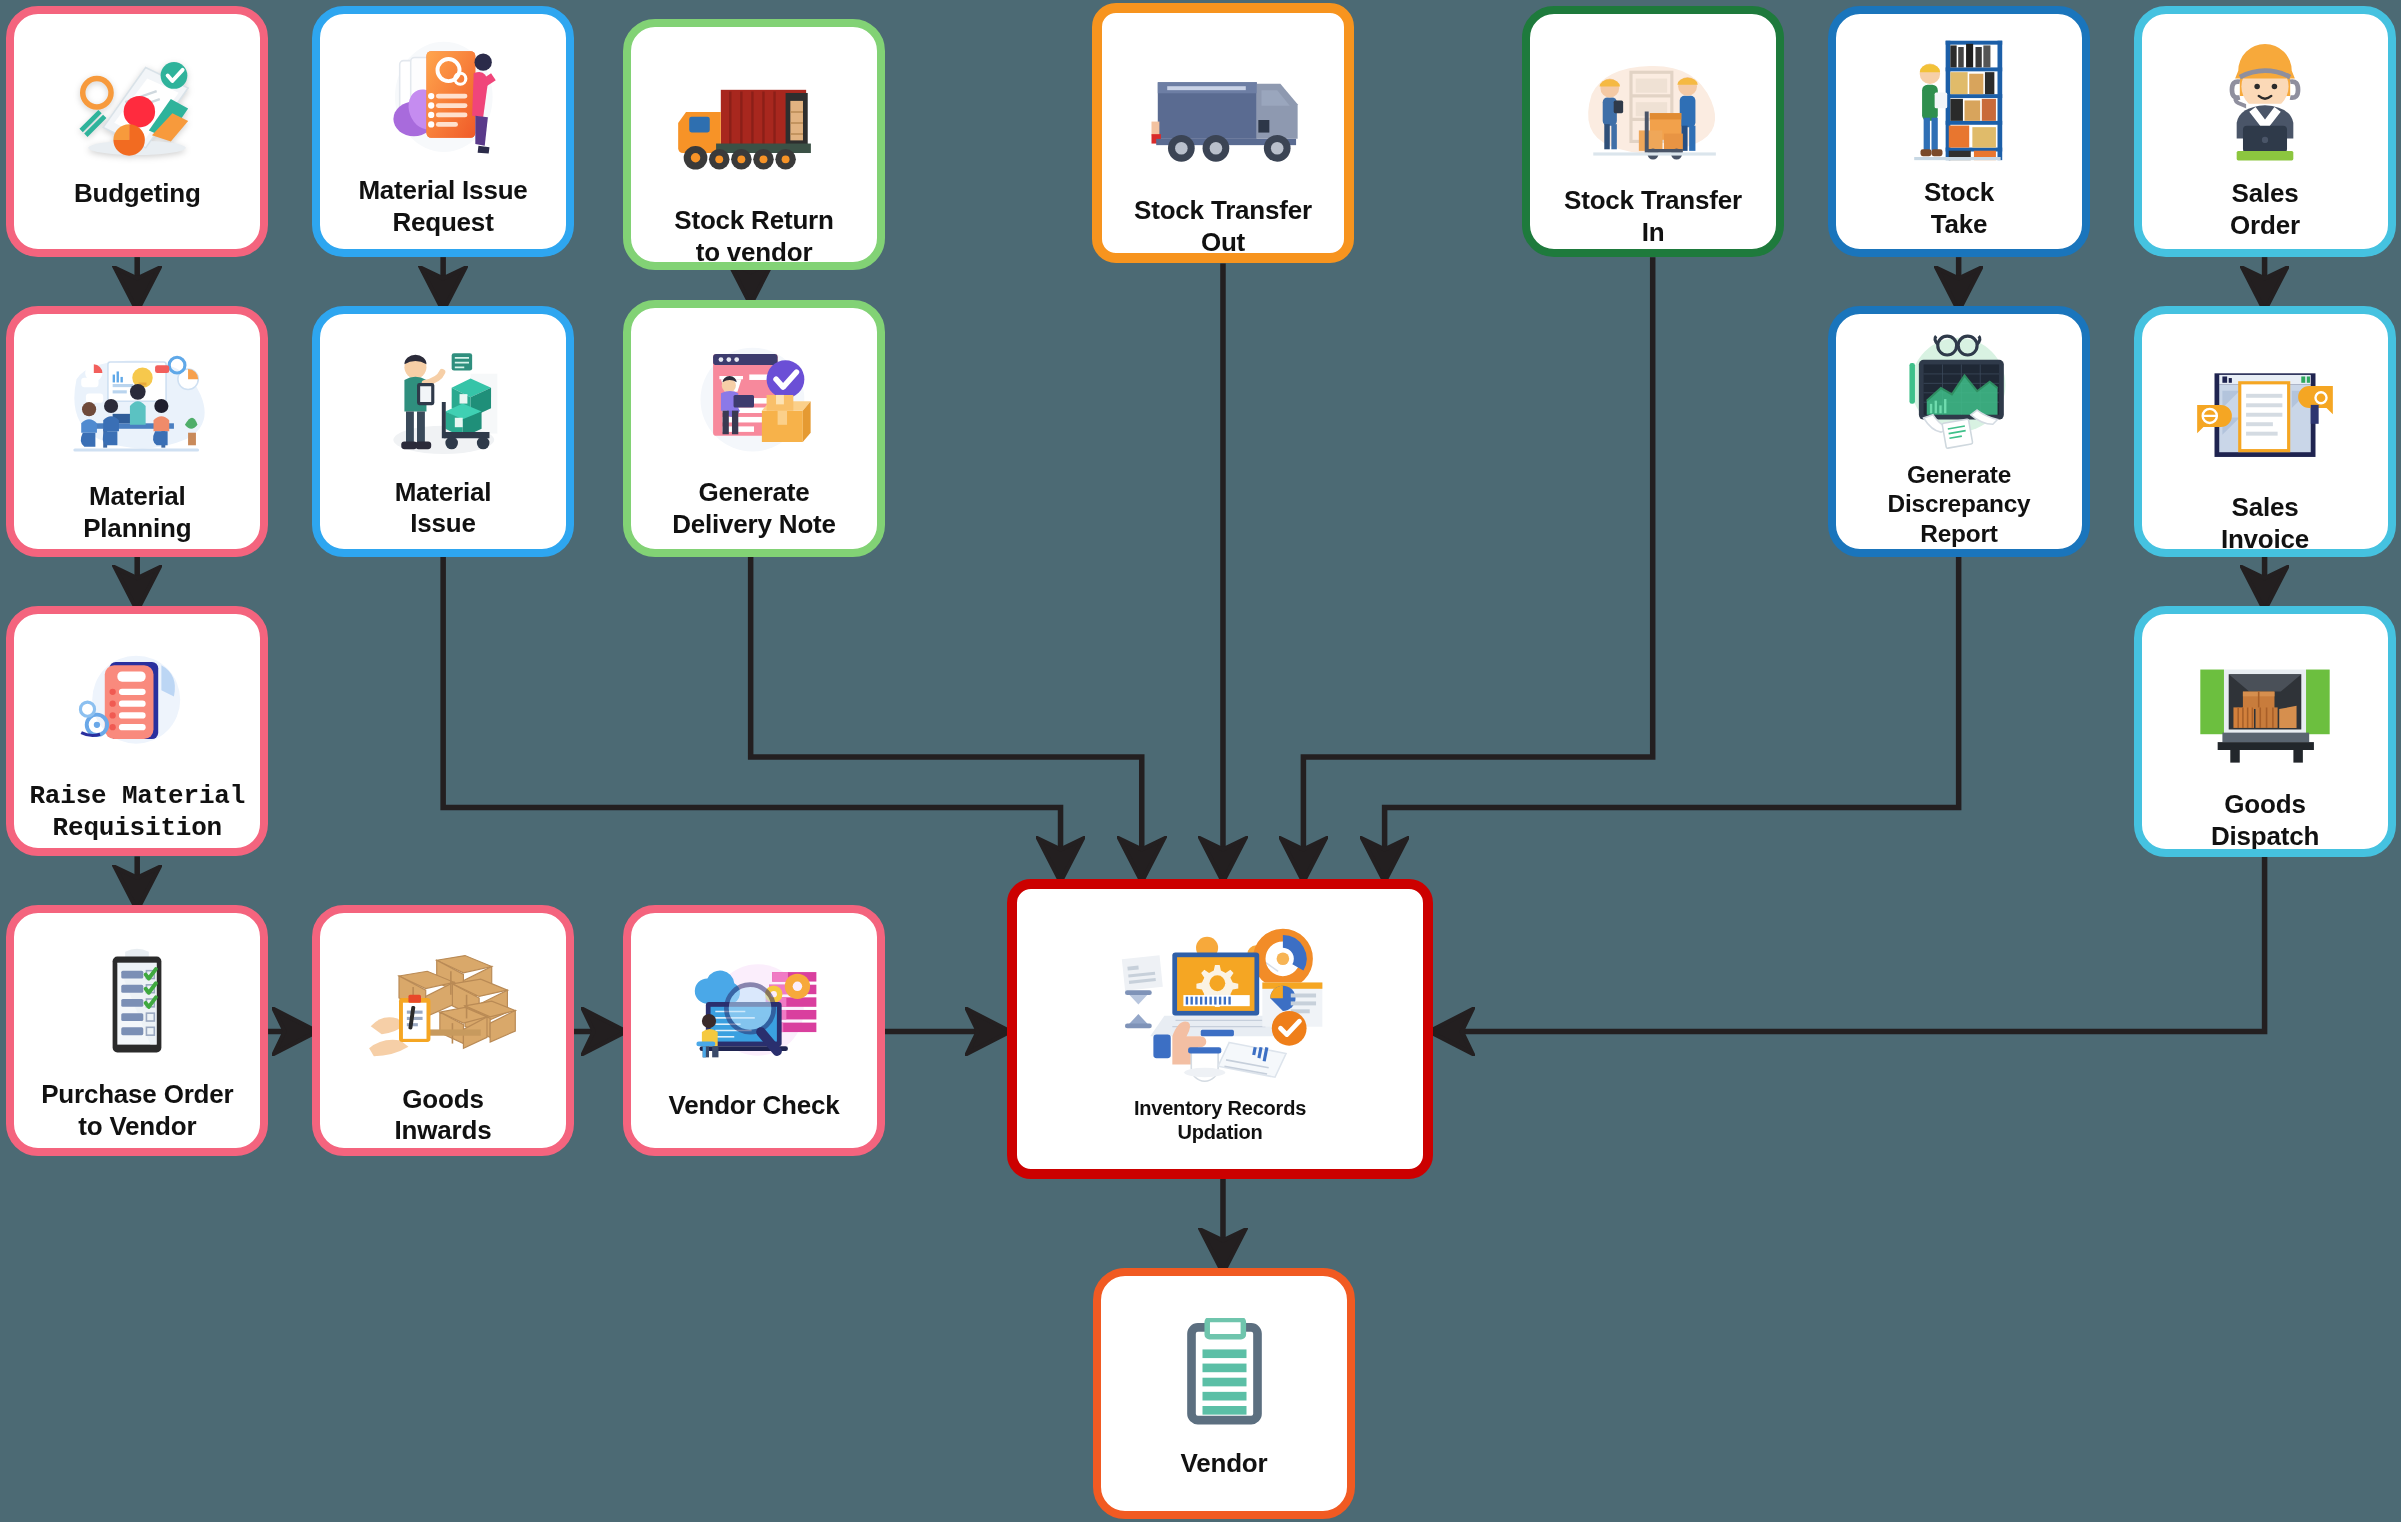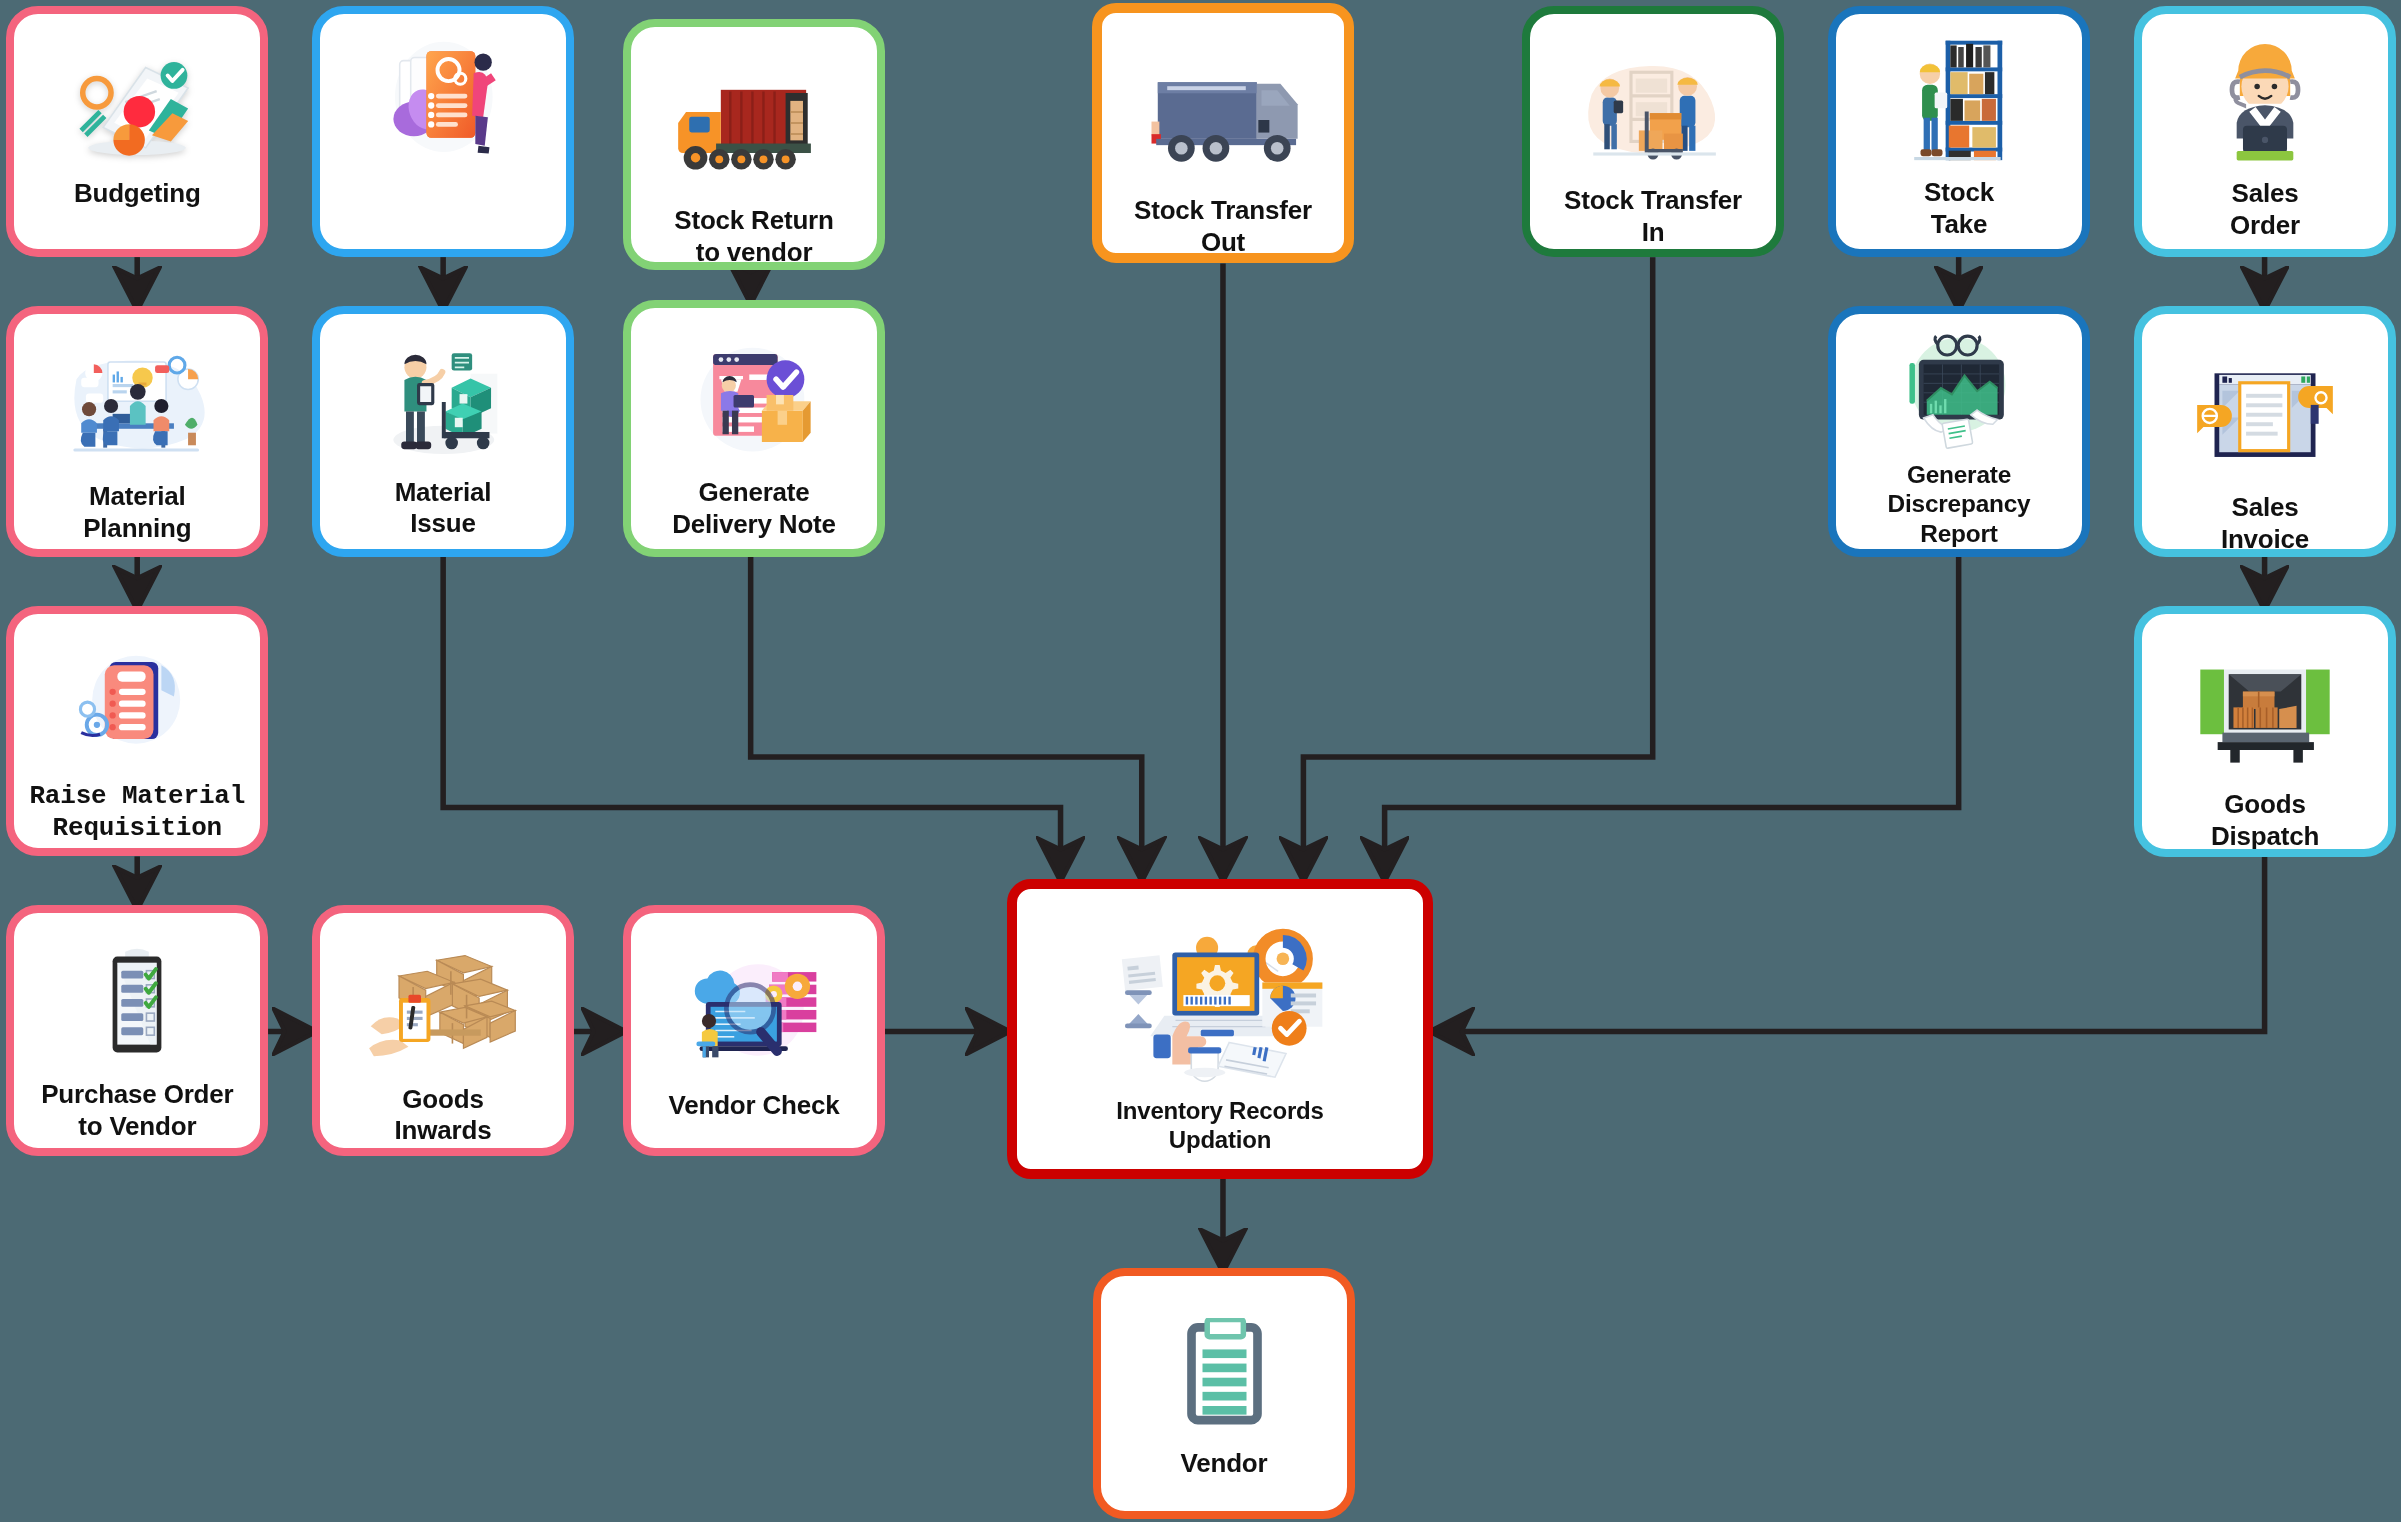"Material Issue" div.cap { html: none -> <div>Material Issue<br>Request</div> }
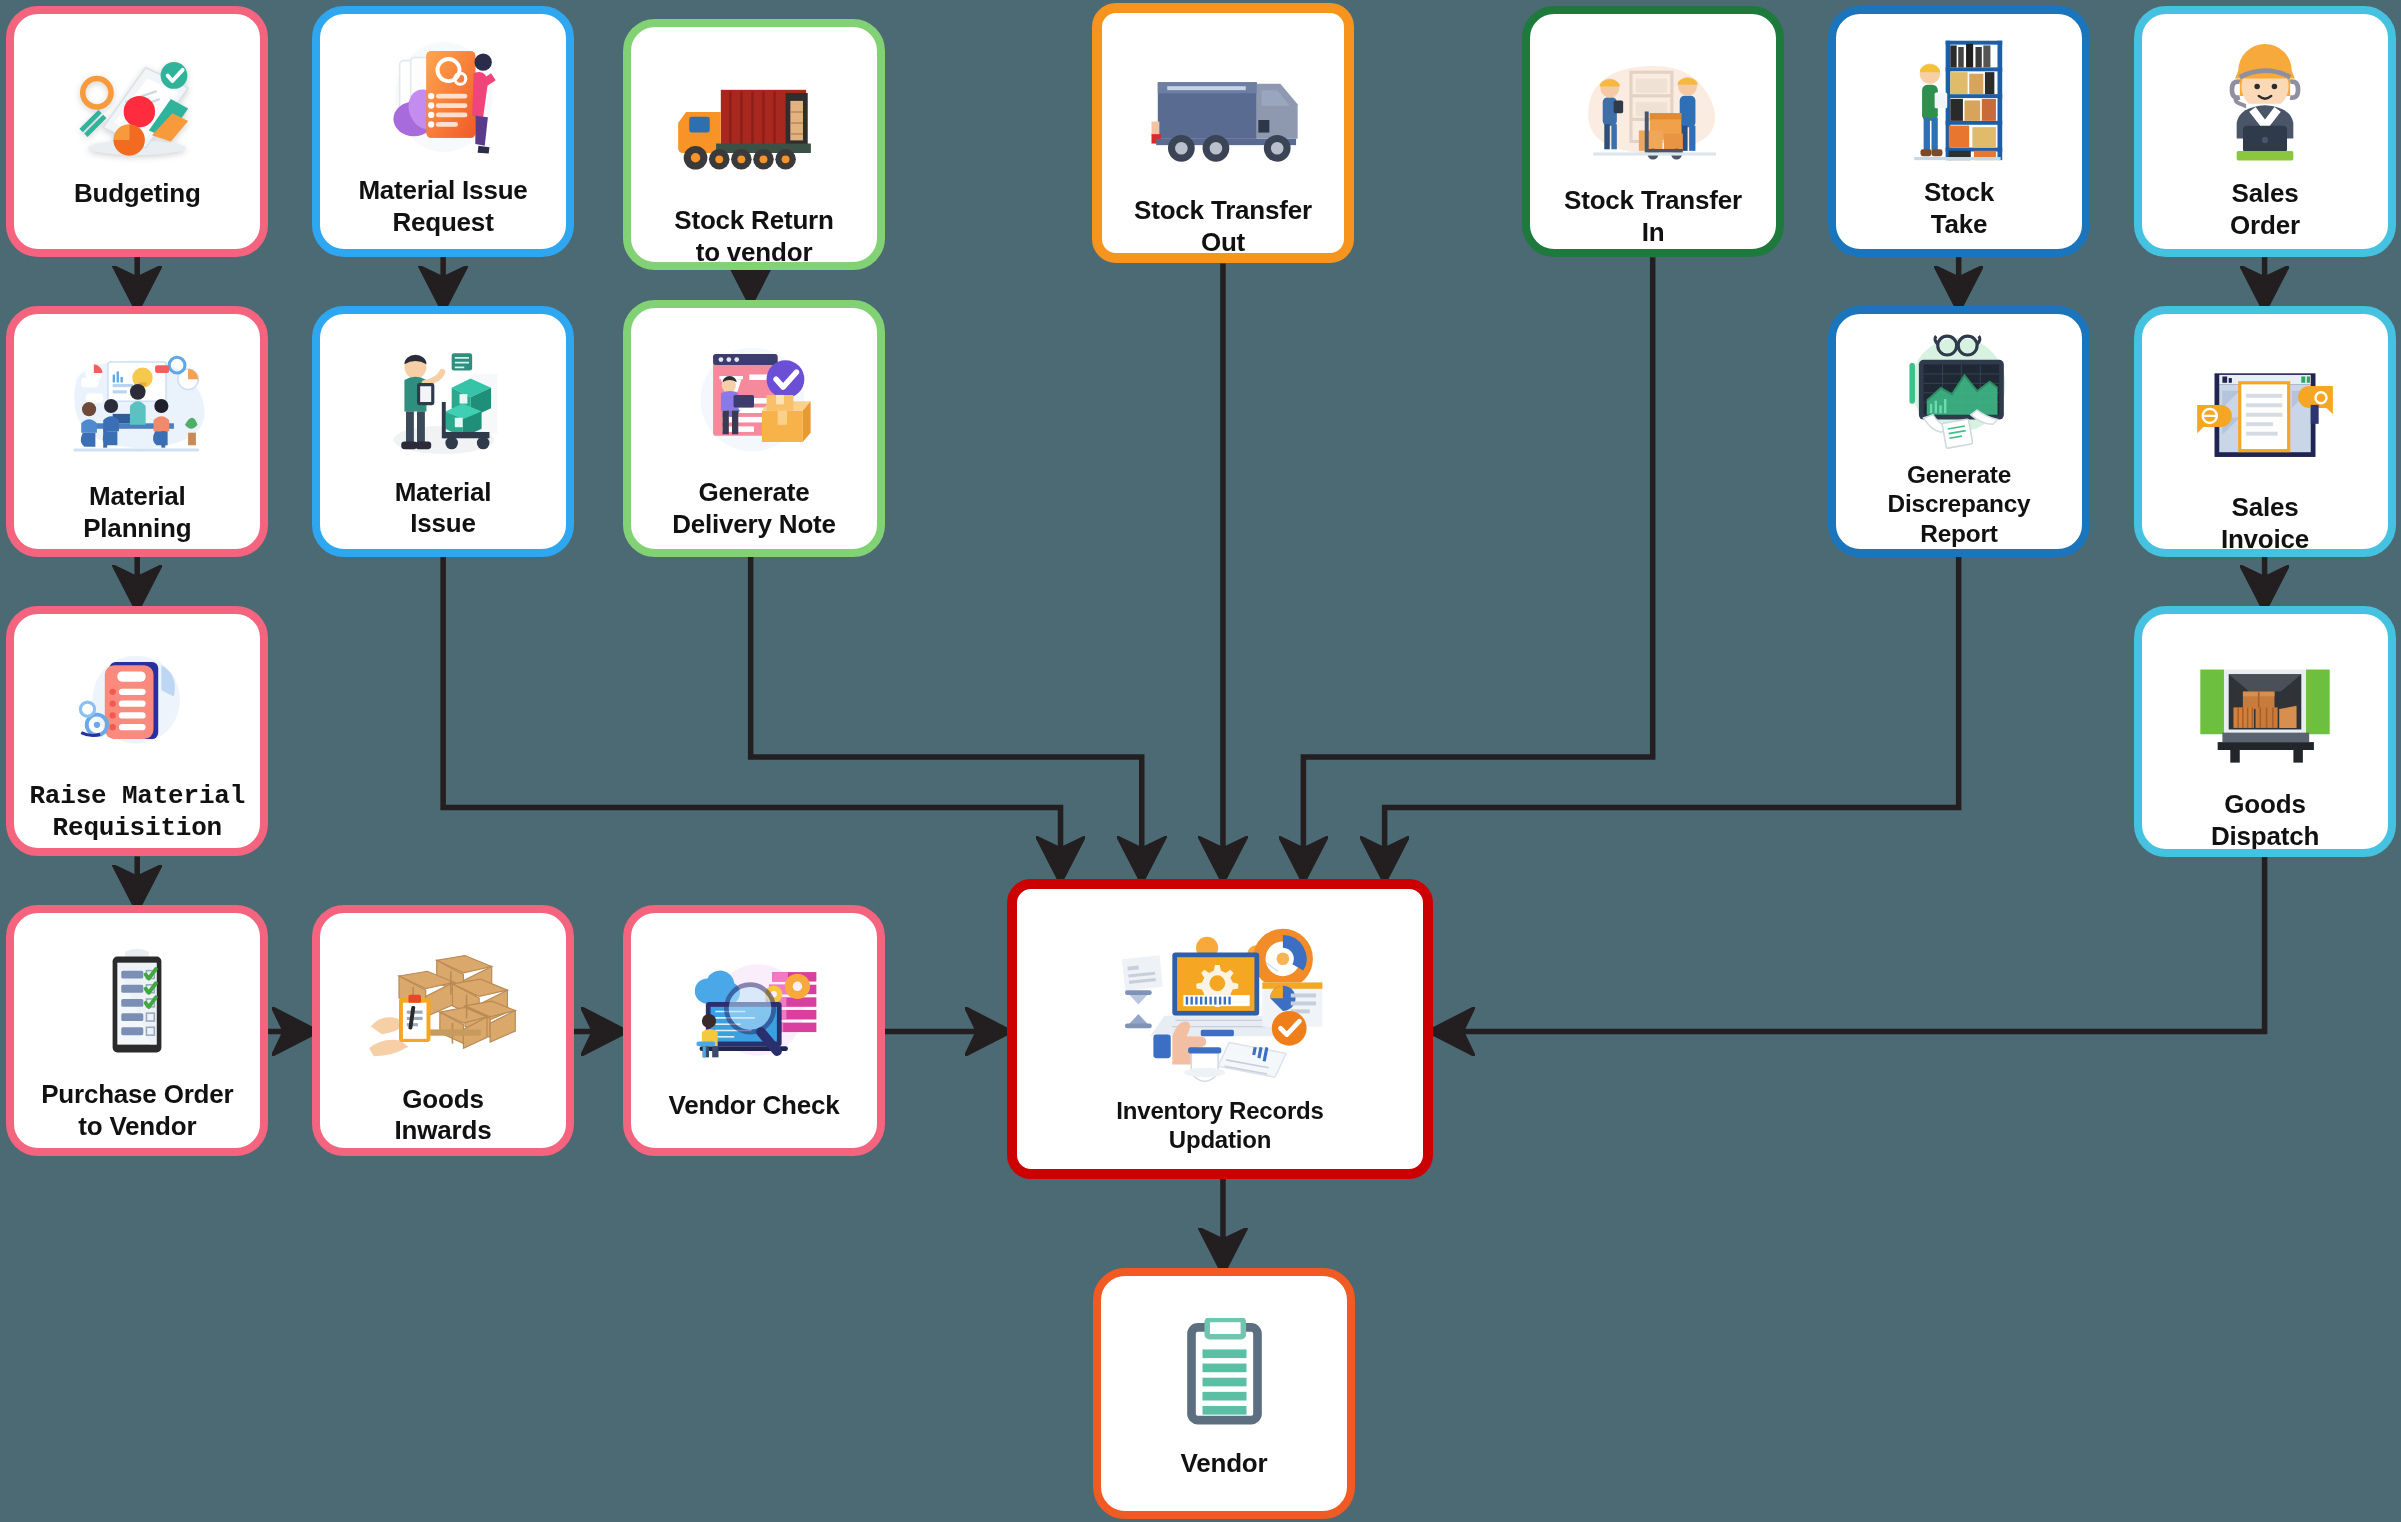"Inventory Records" div.cap { font-size: 24px -> 20px }
